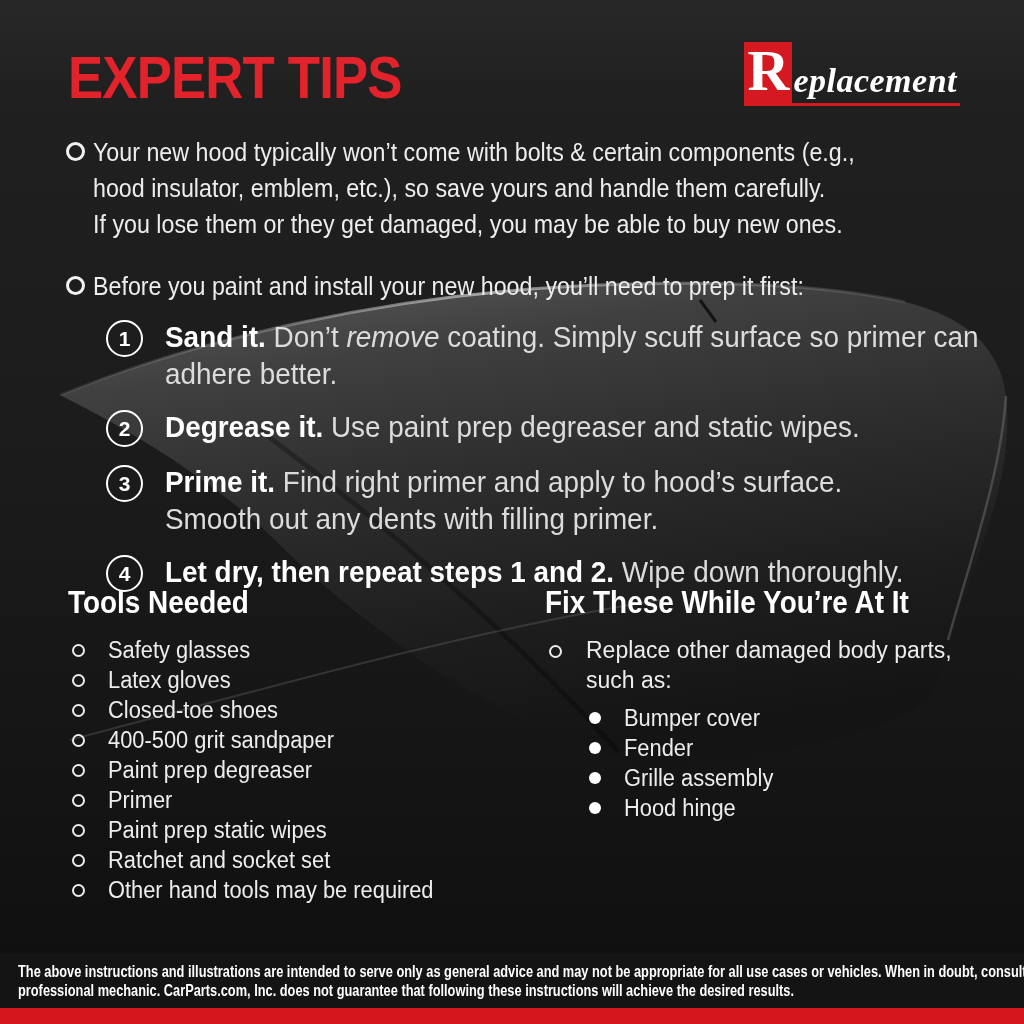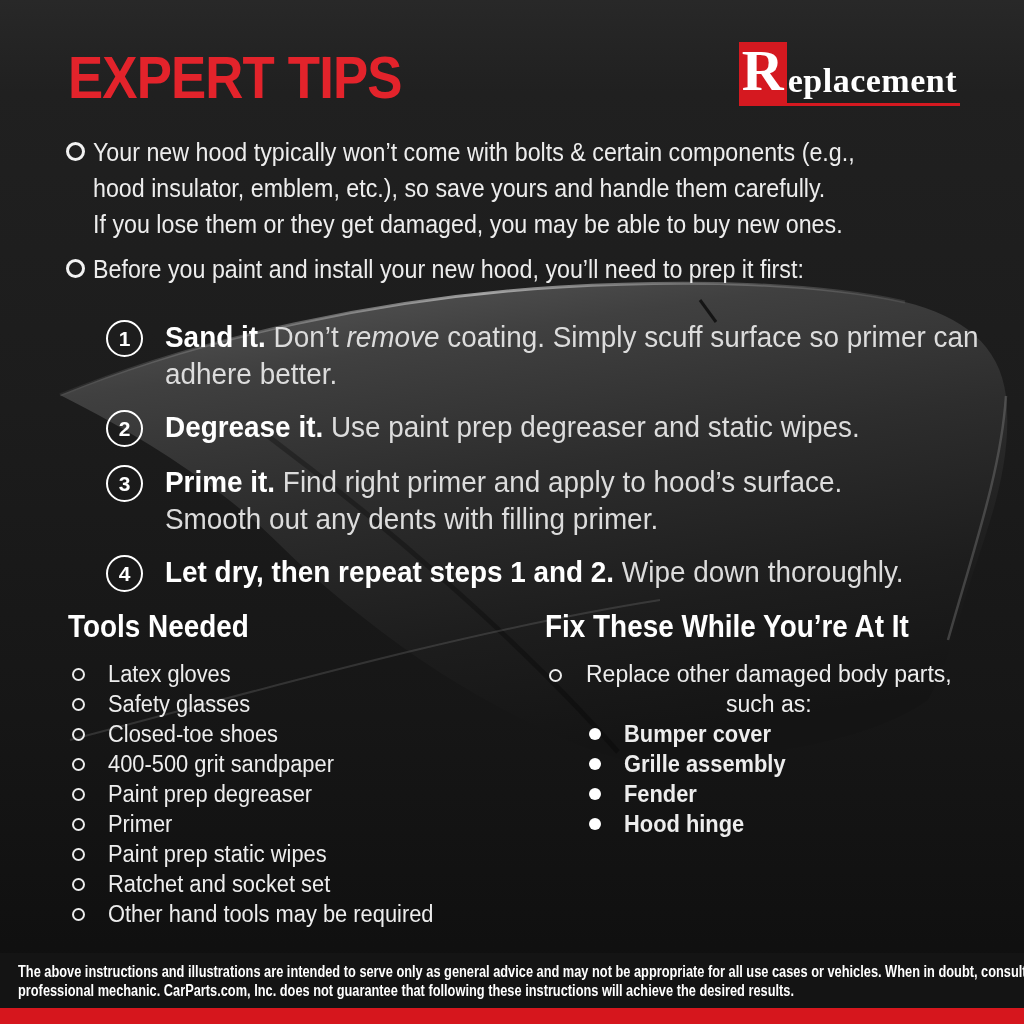"eplacement" .logo-rest { font-style: none -> italic }
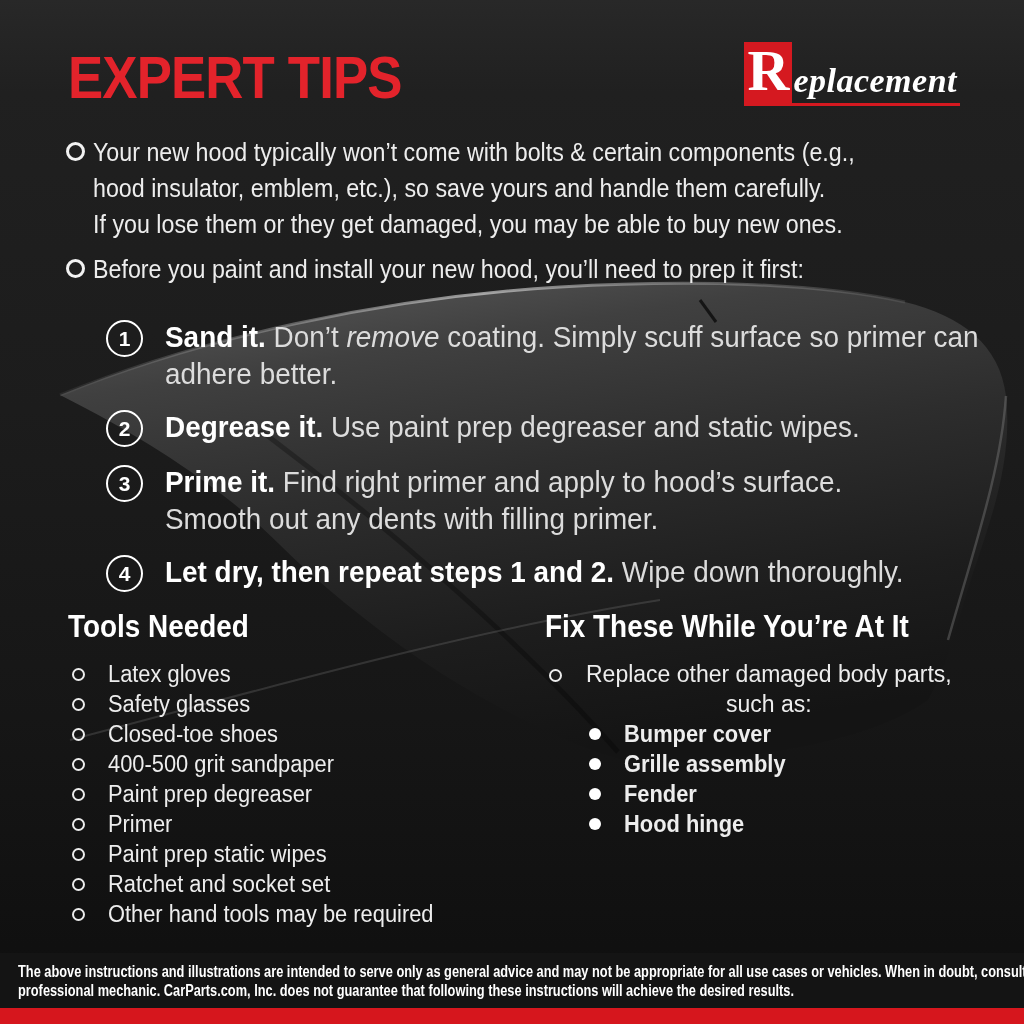"Before you paint and install" div.ibullet { top: 251px -> 268px }
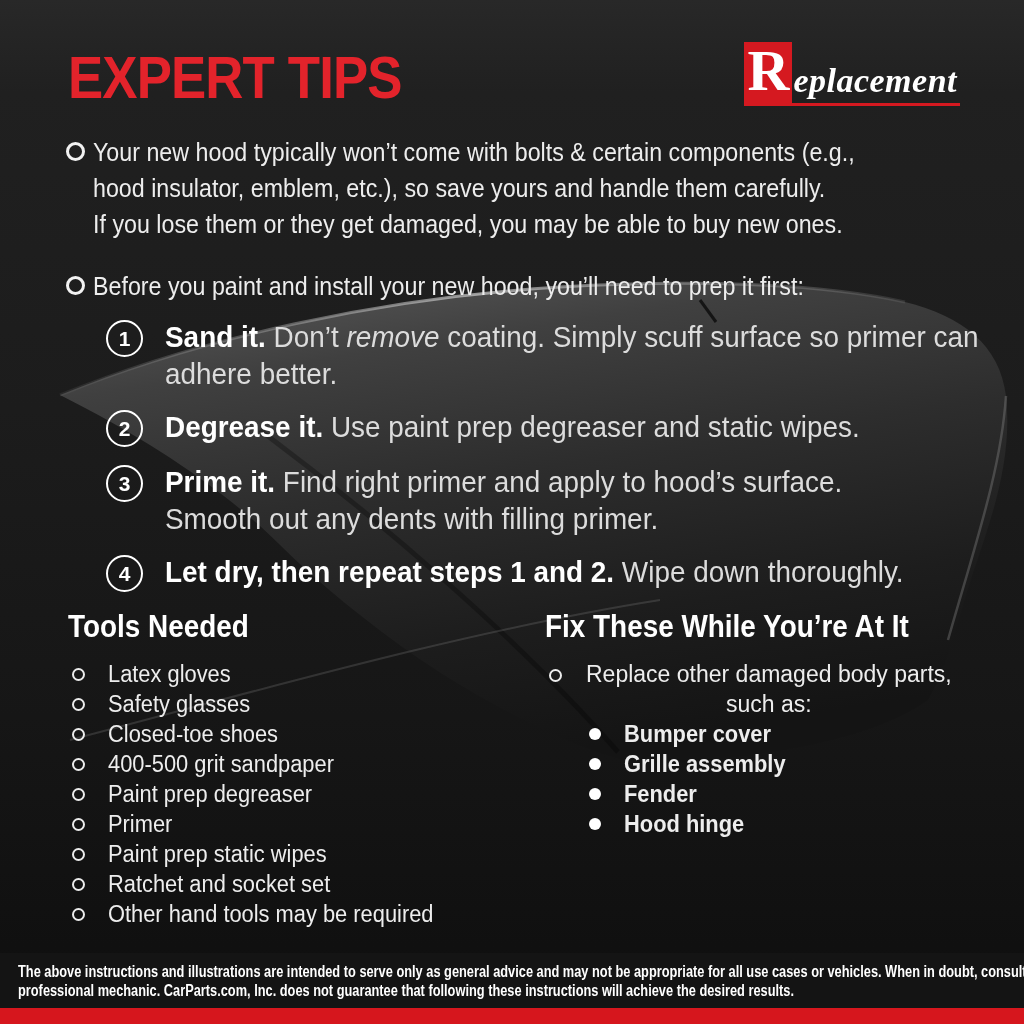"Tools Needed" .col { top: 610px -> 586px }
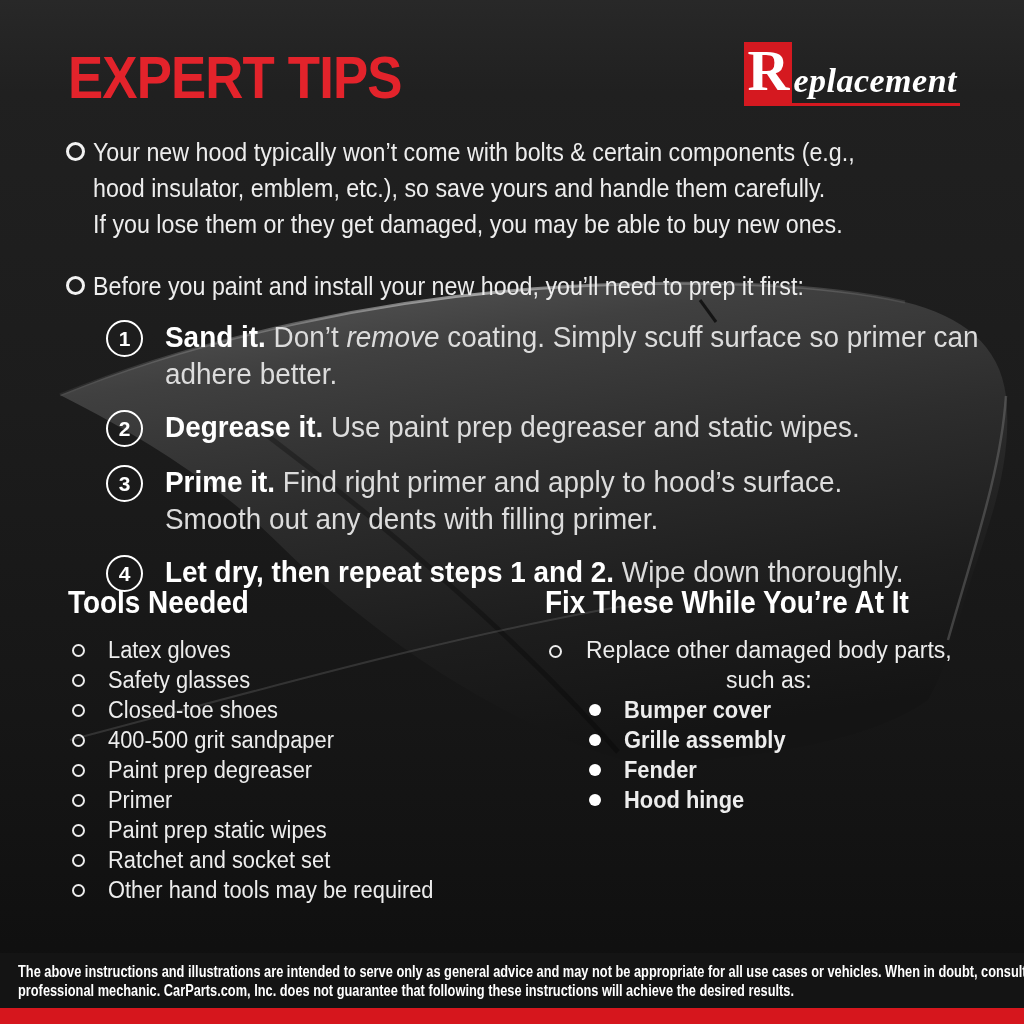"Latex gloves" div.litem { order: before "Safety glasses" -> after "Safety glasses" }
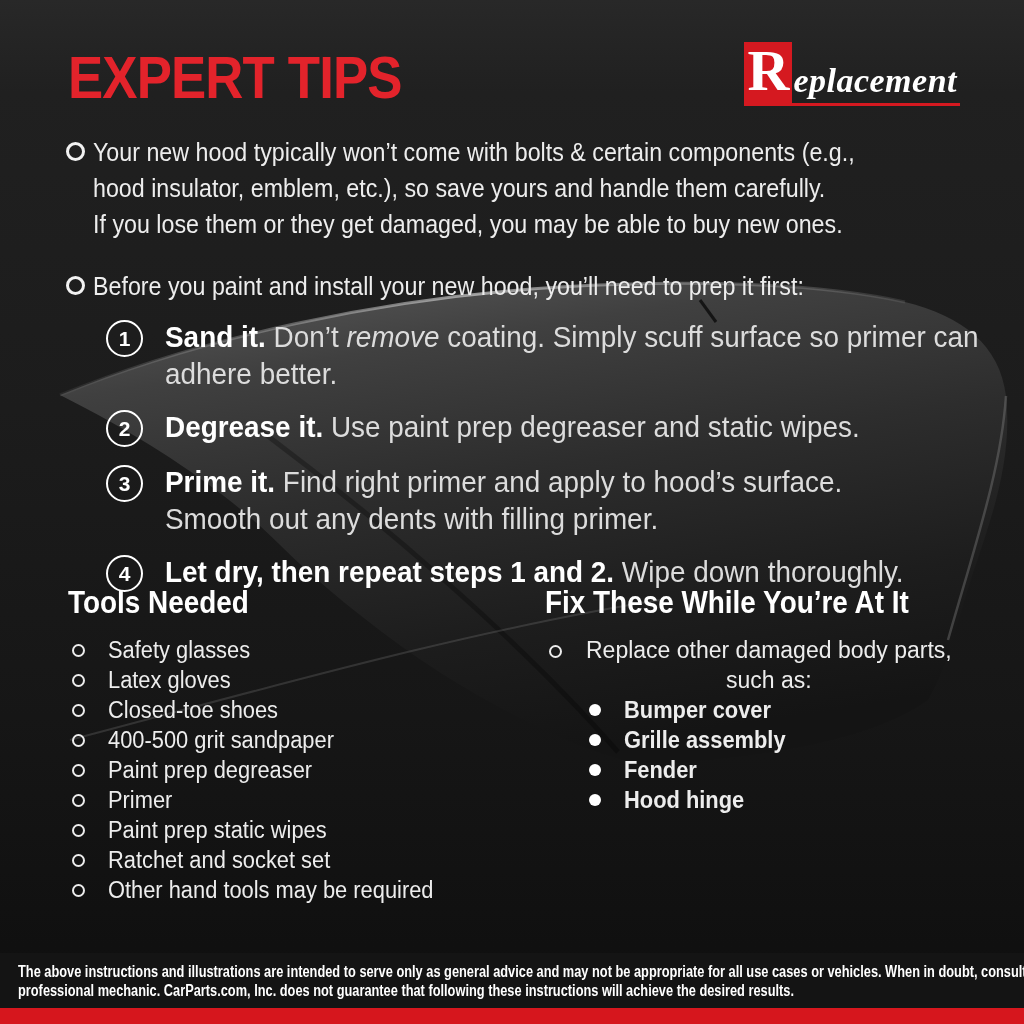"such as:" span { text-align: center -> none }
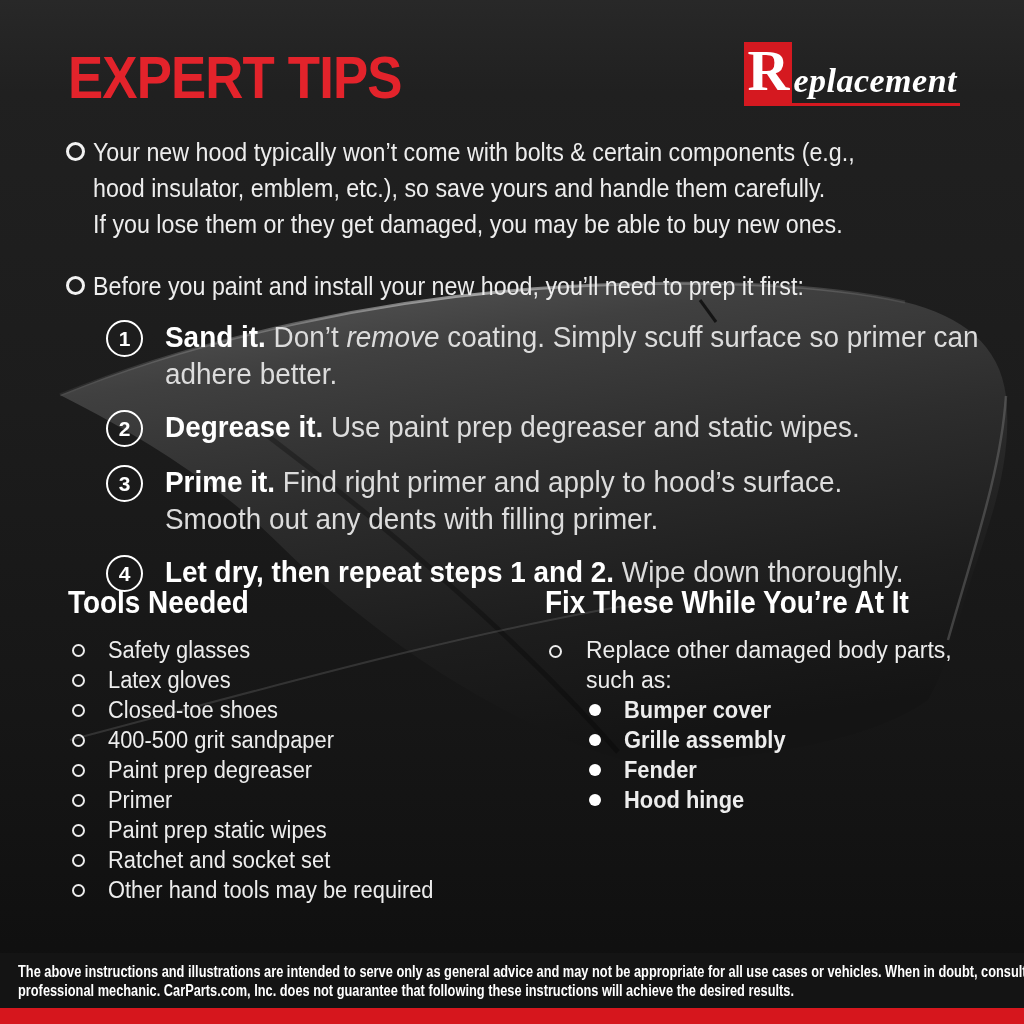"Bumper cover" .sublist { font-weight: bold -> none; margin-top: 0 -> 8px }
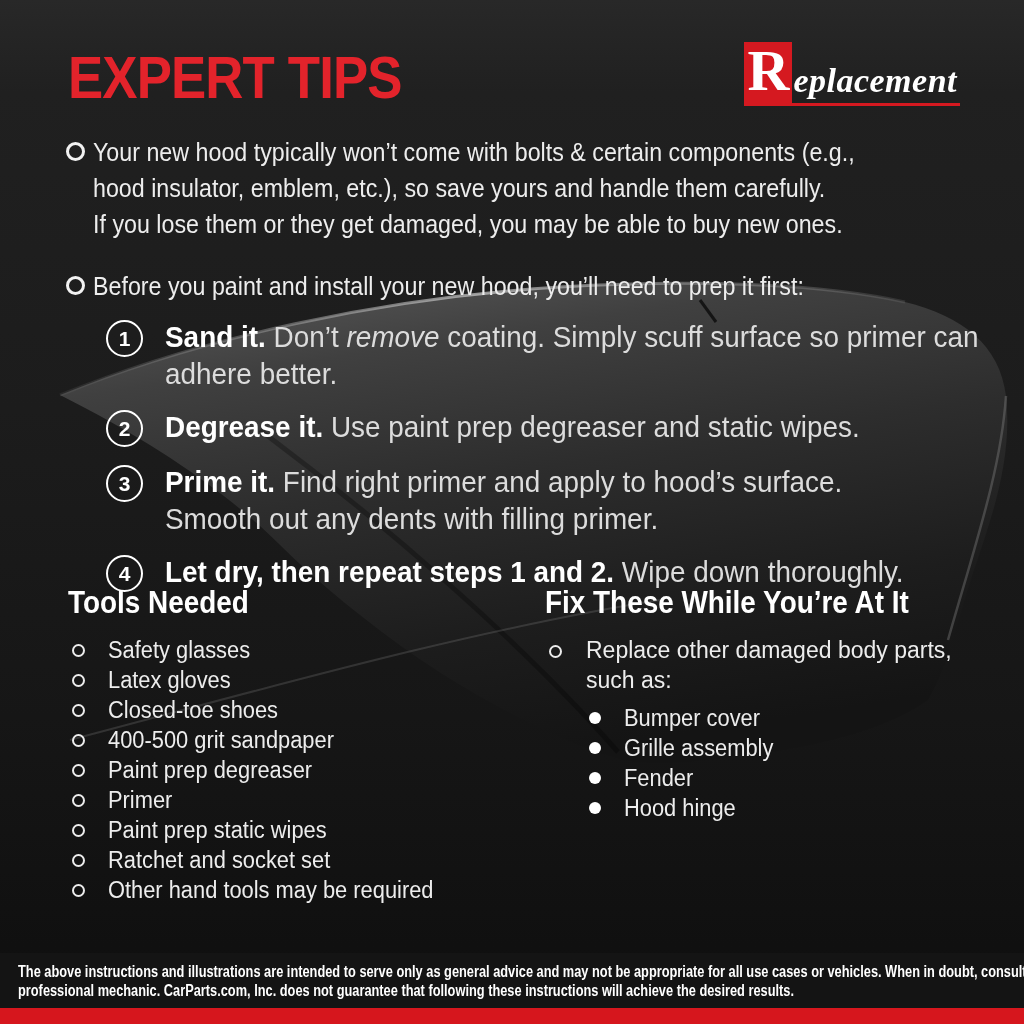"Grille assembly" div.litem { order: before "Fender" -> after "Fender" }
